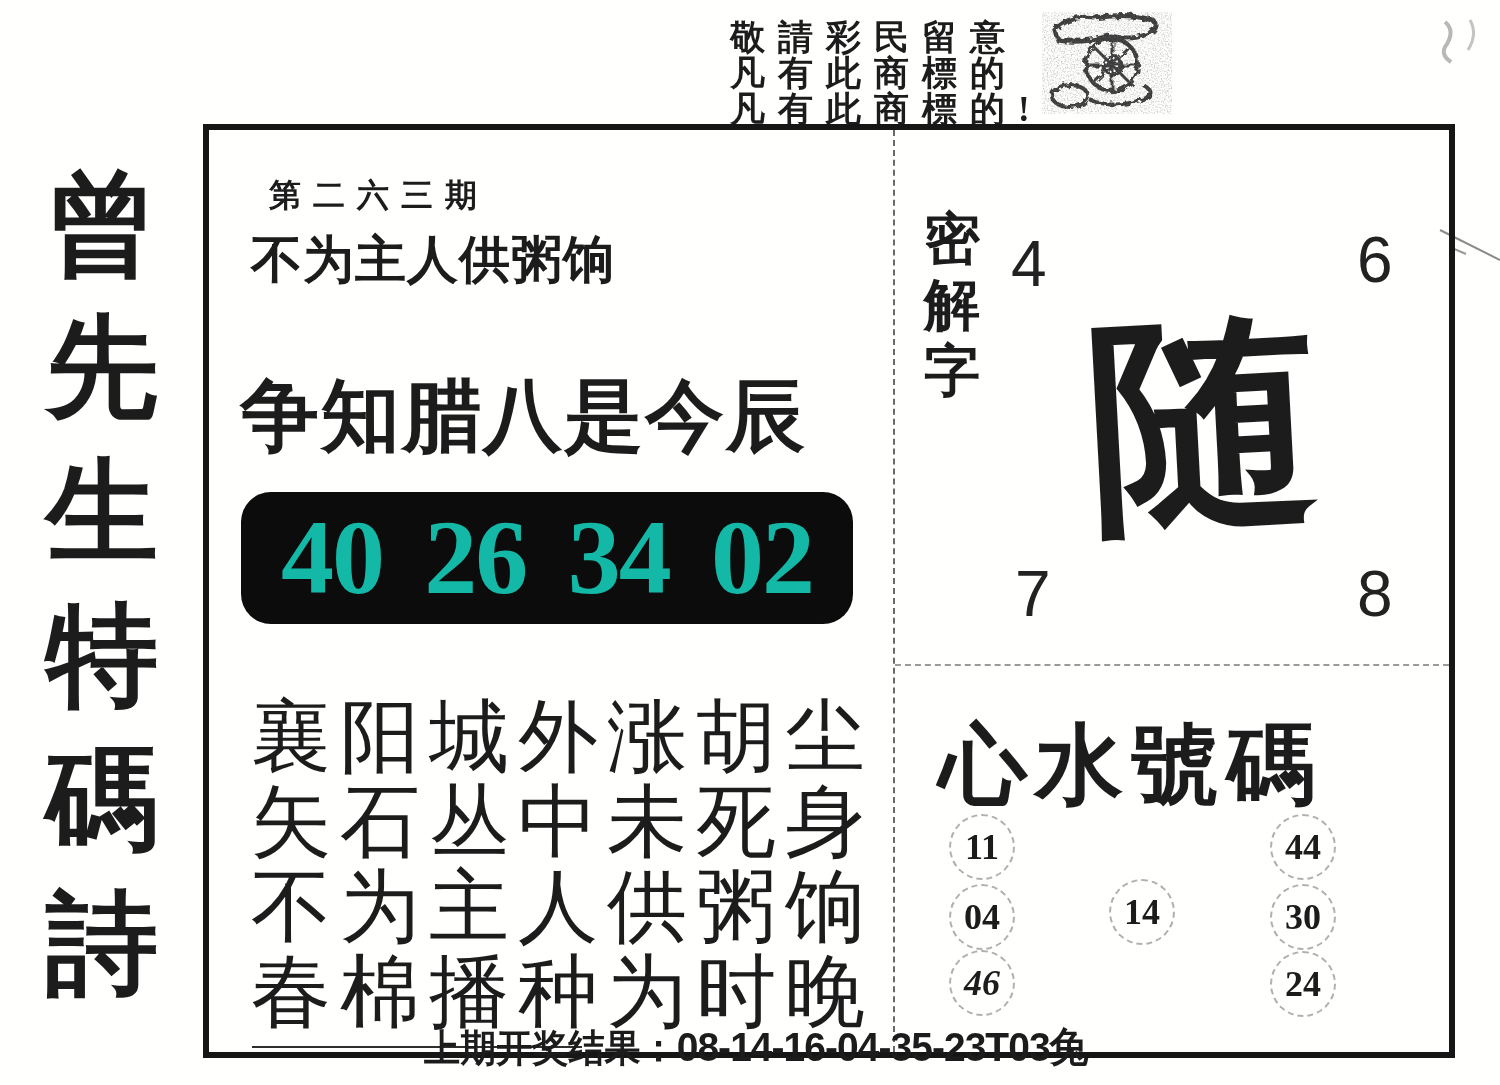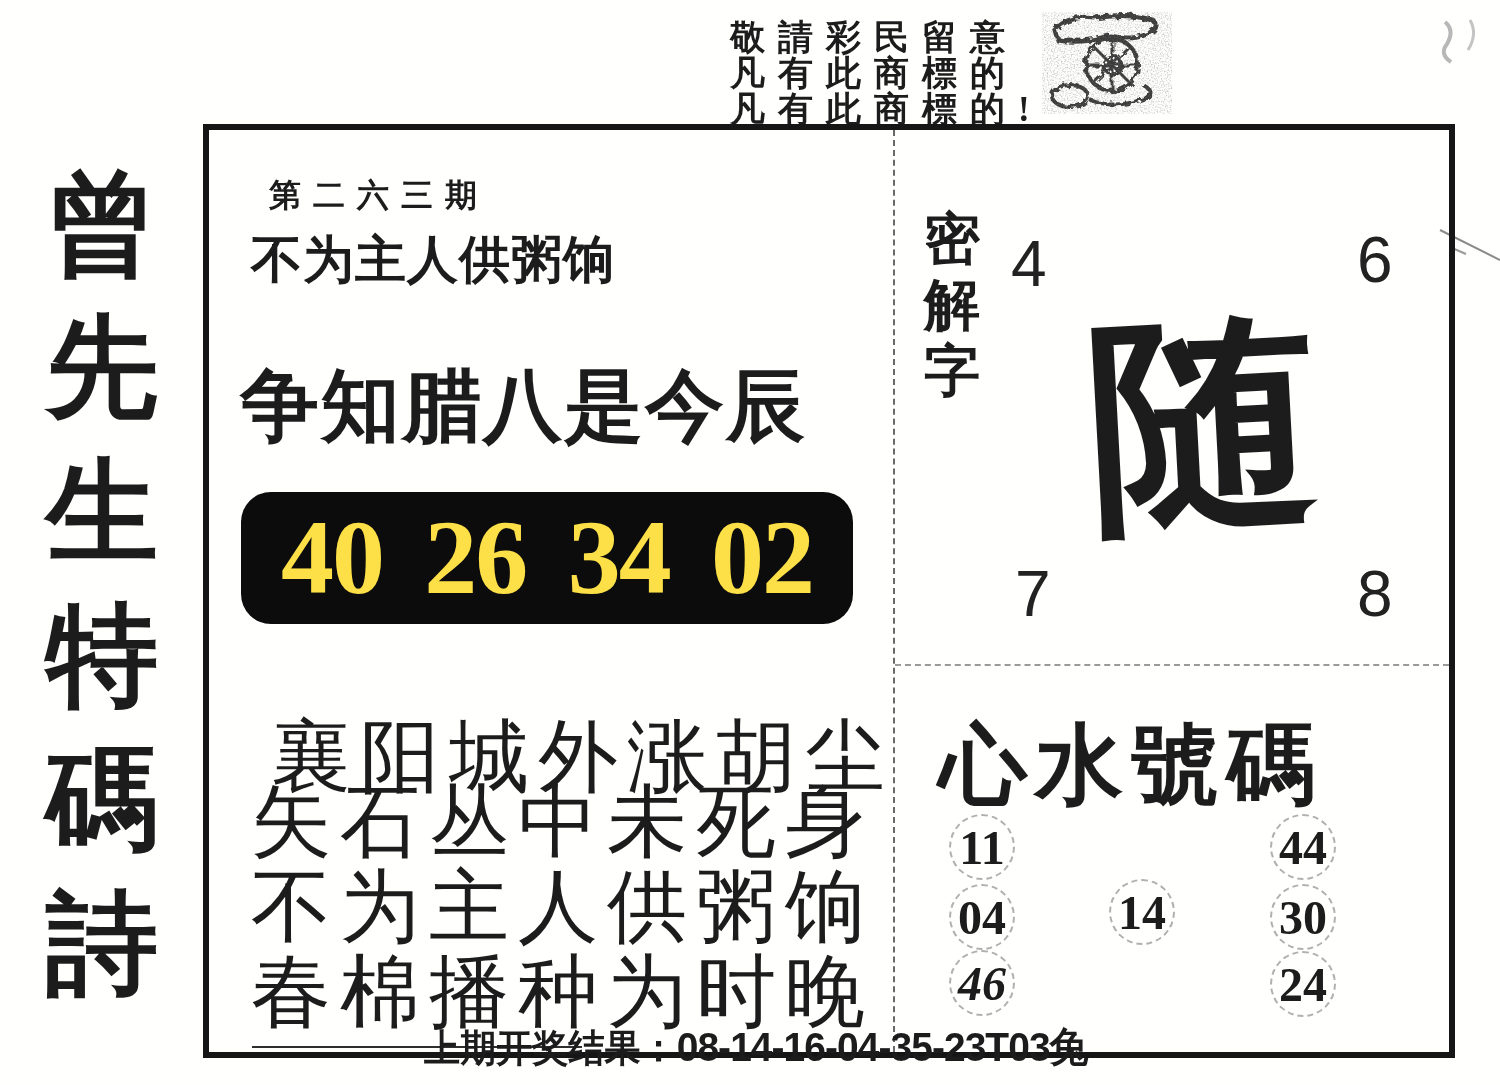"争知腊八是今辰" .poem-t2 { top: 224px -> 234px }
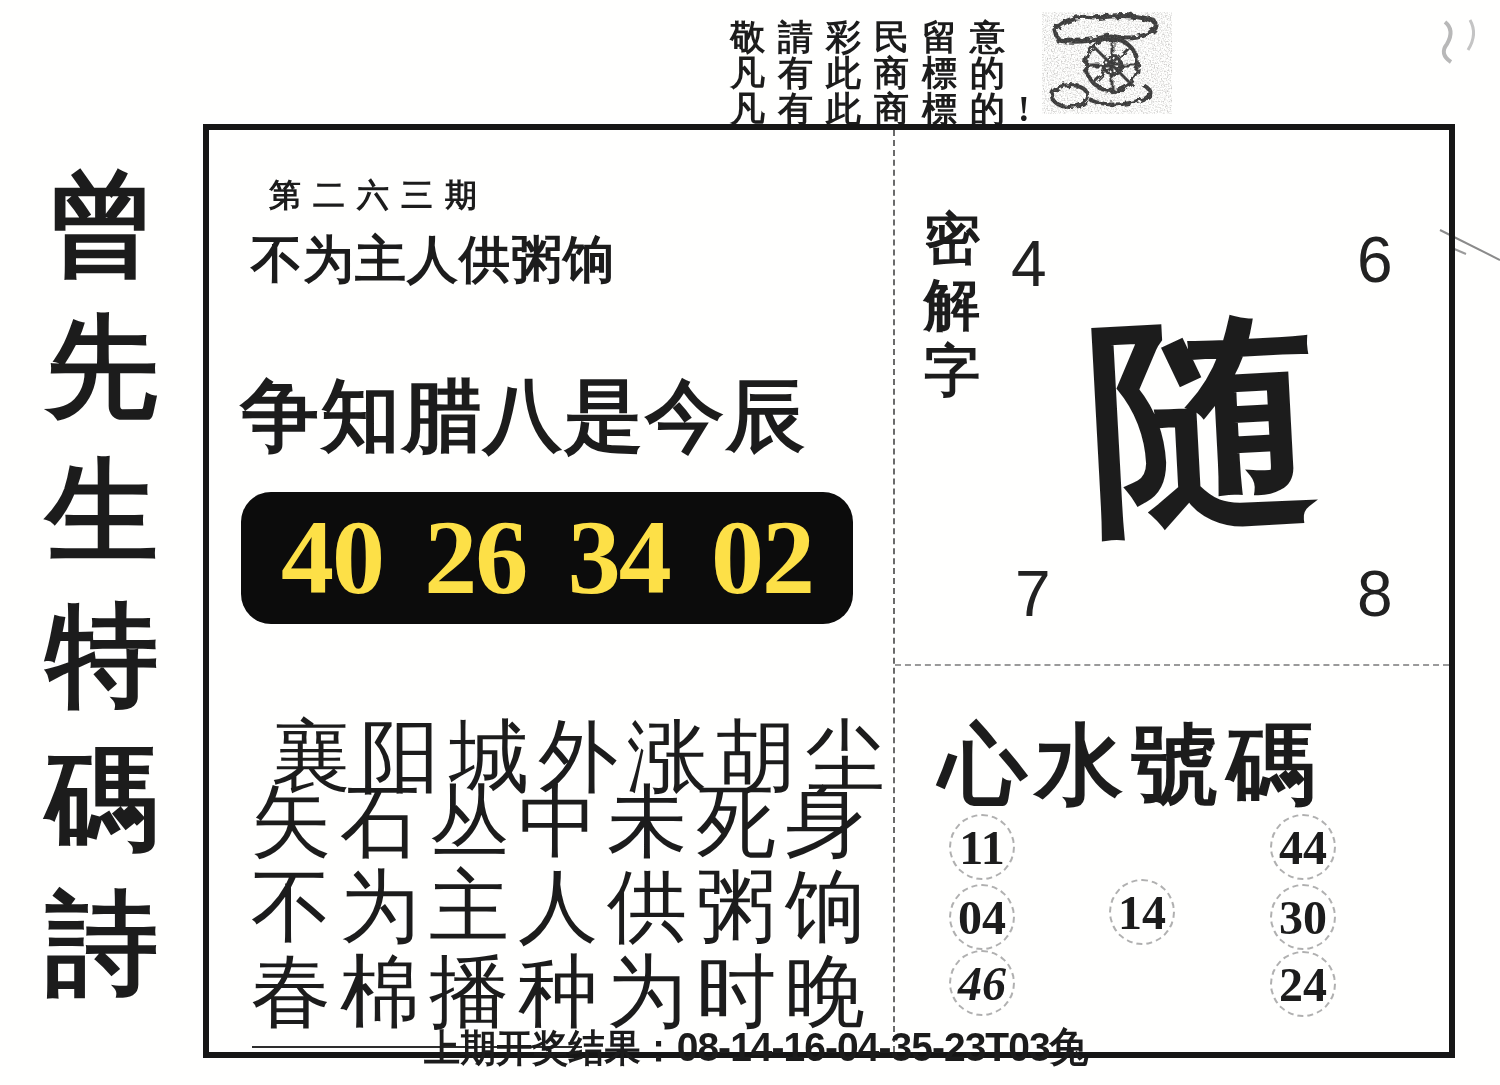"40" .special-num { color: #fde047 -> #14b8a6 }
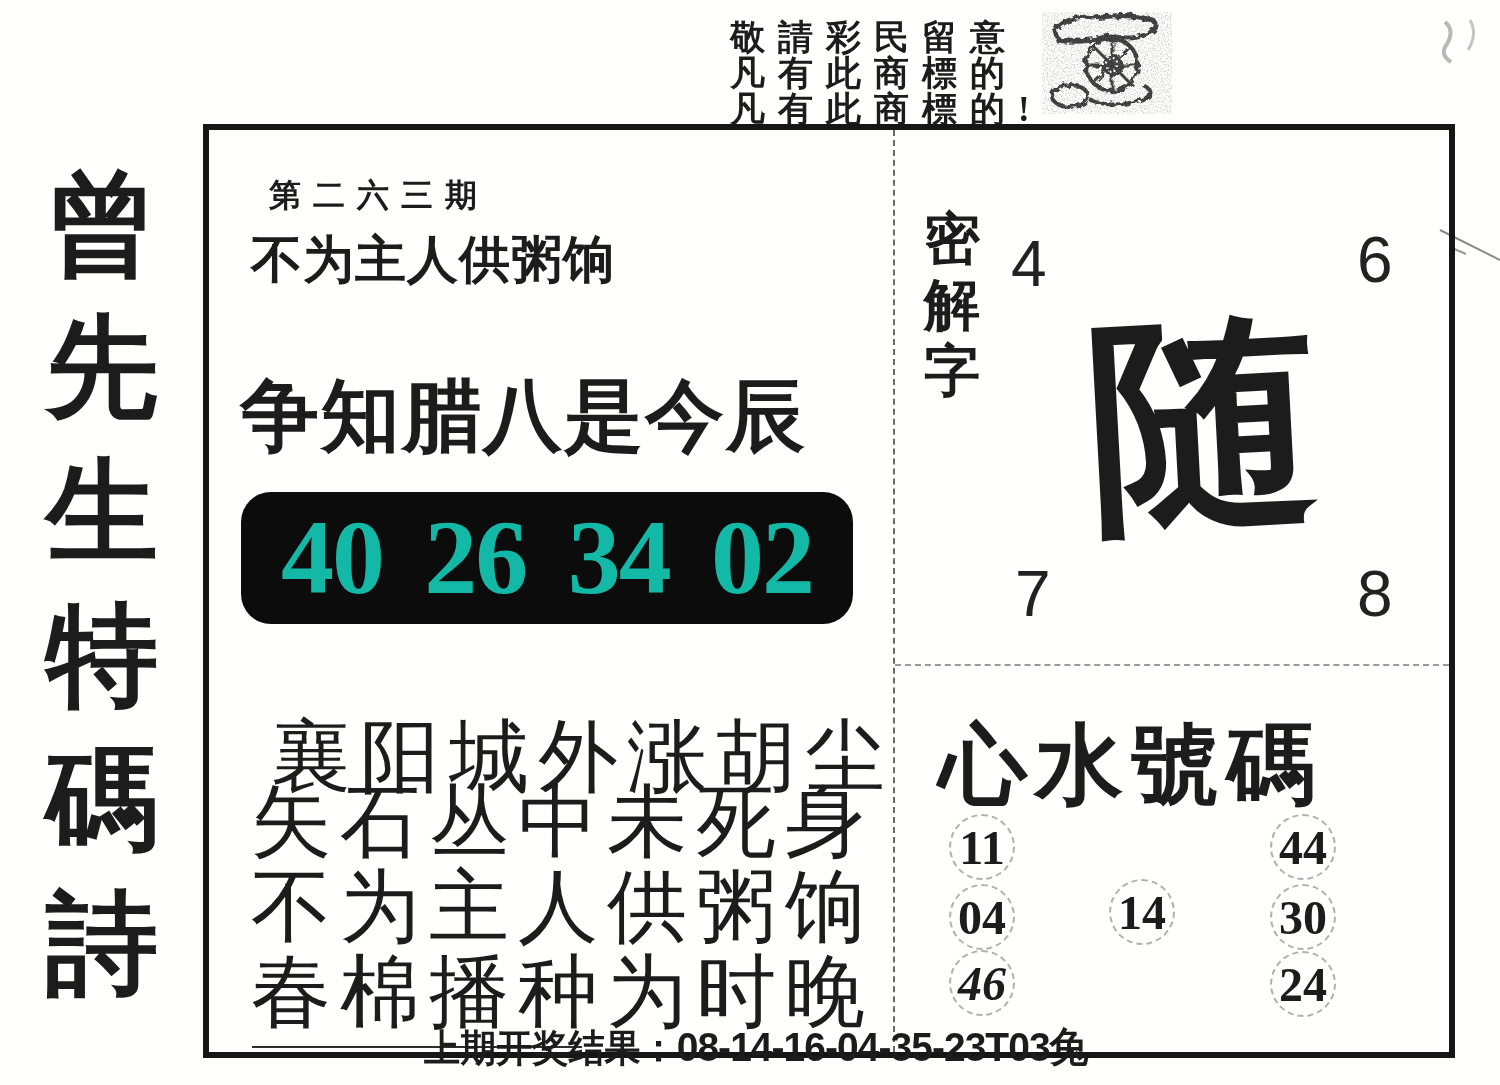"襄阳城外涨胡尘" .poem-b1 { margin-left: 20px -> none; top: 574px -> 554px }
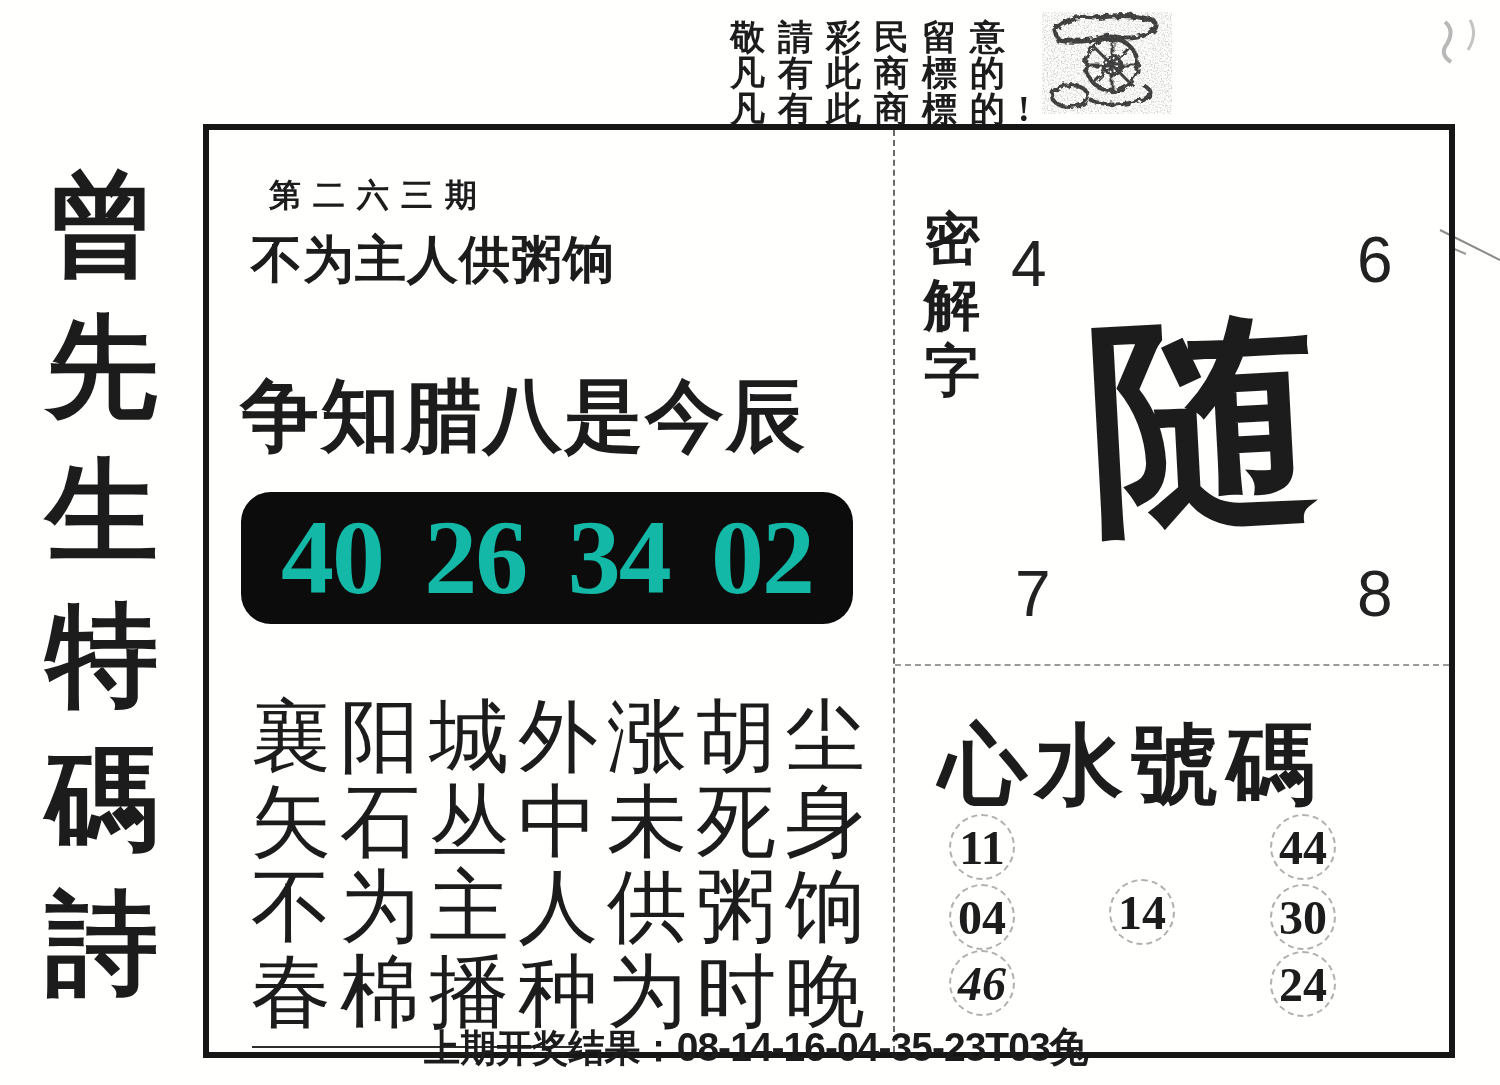"11" .circle { font-size: 48px -> 36px }
